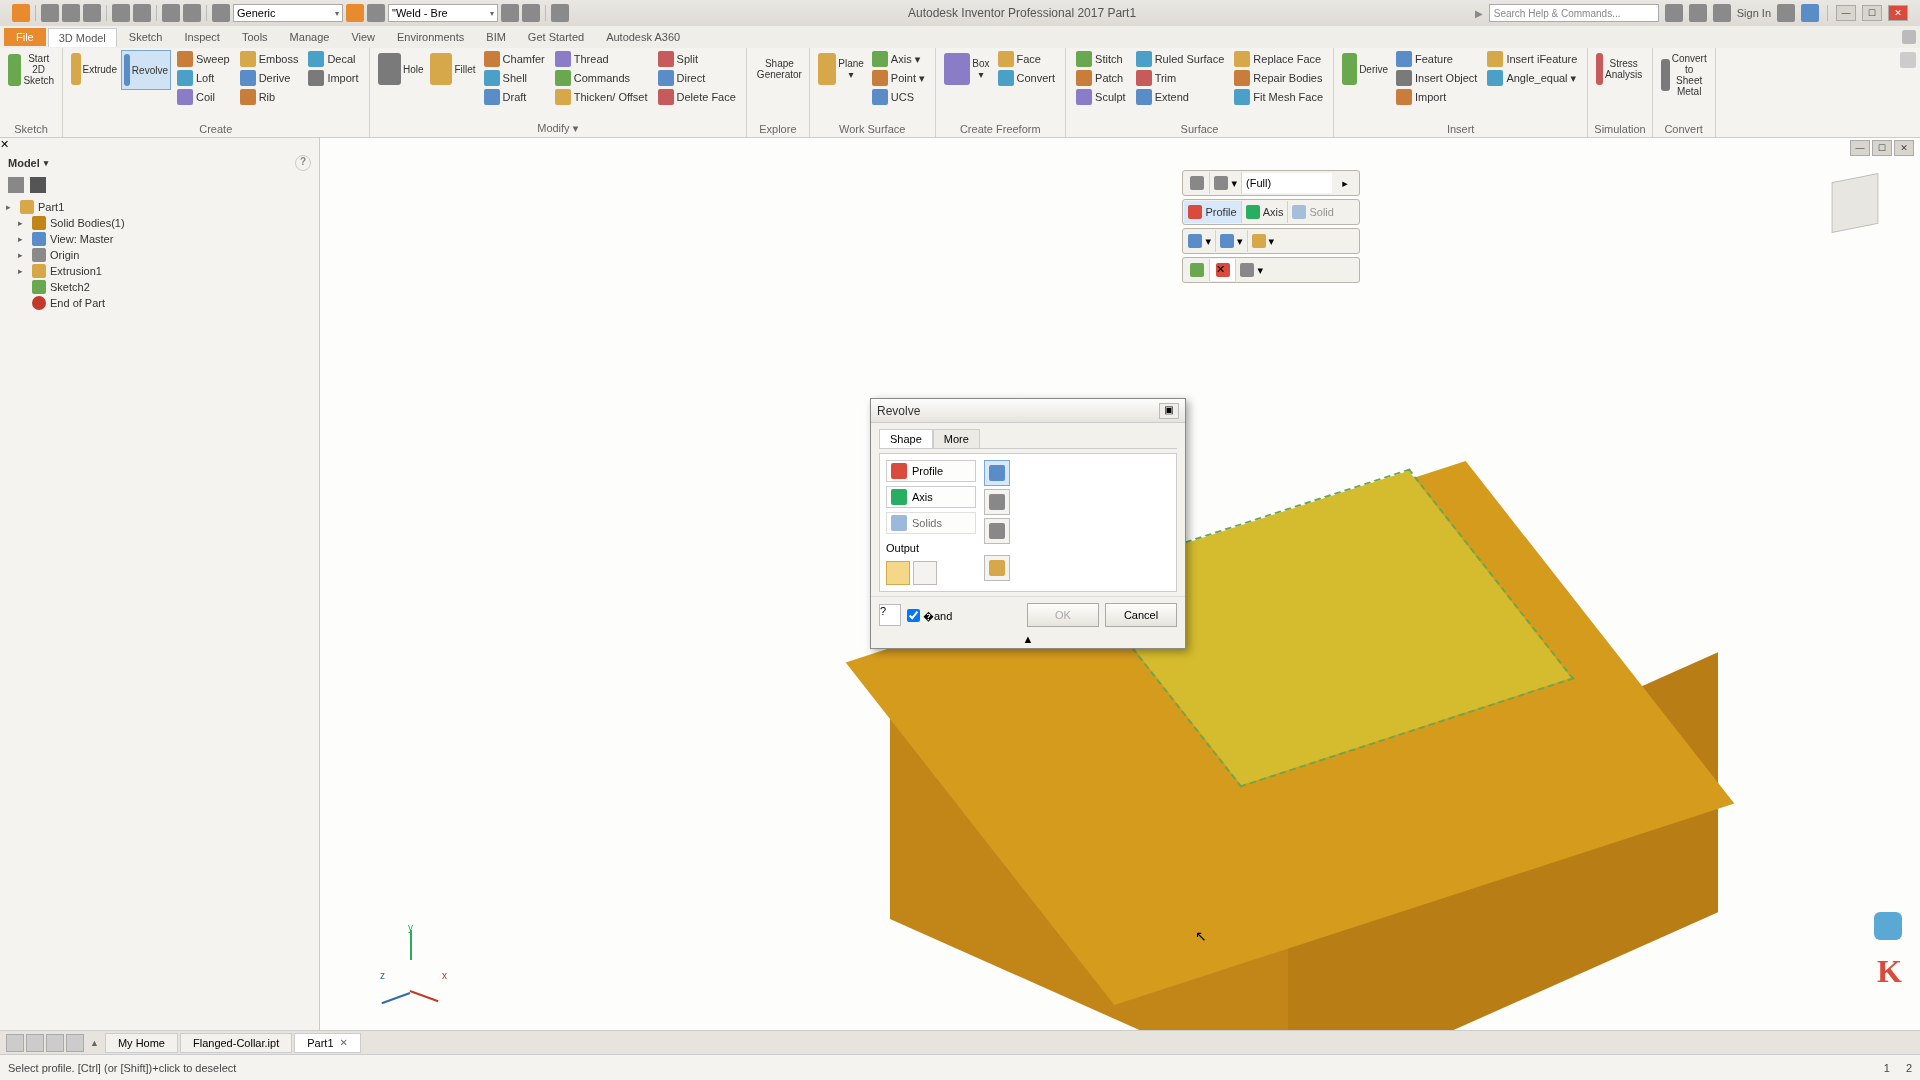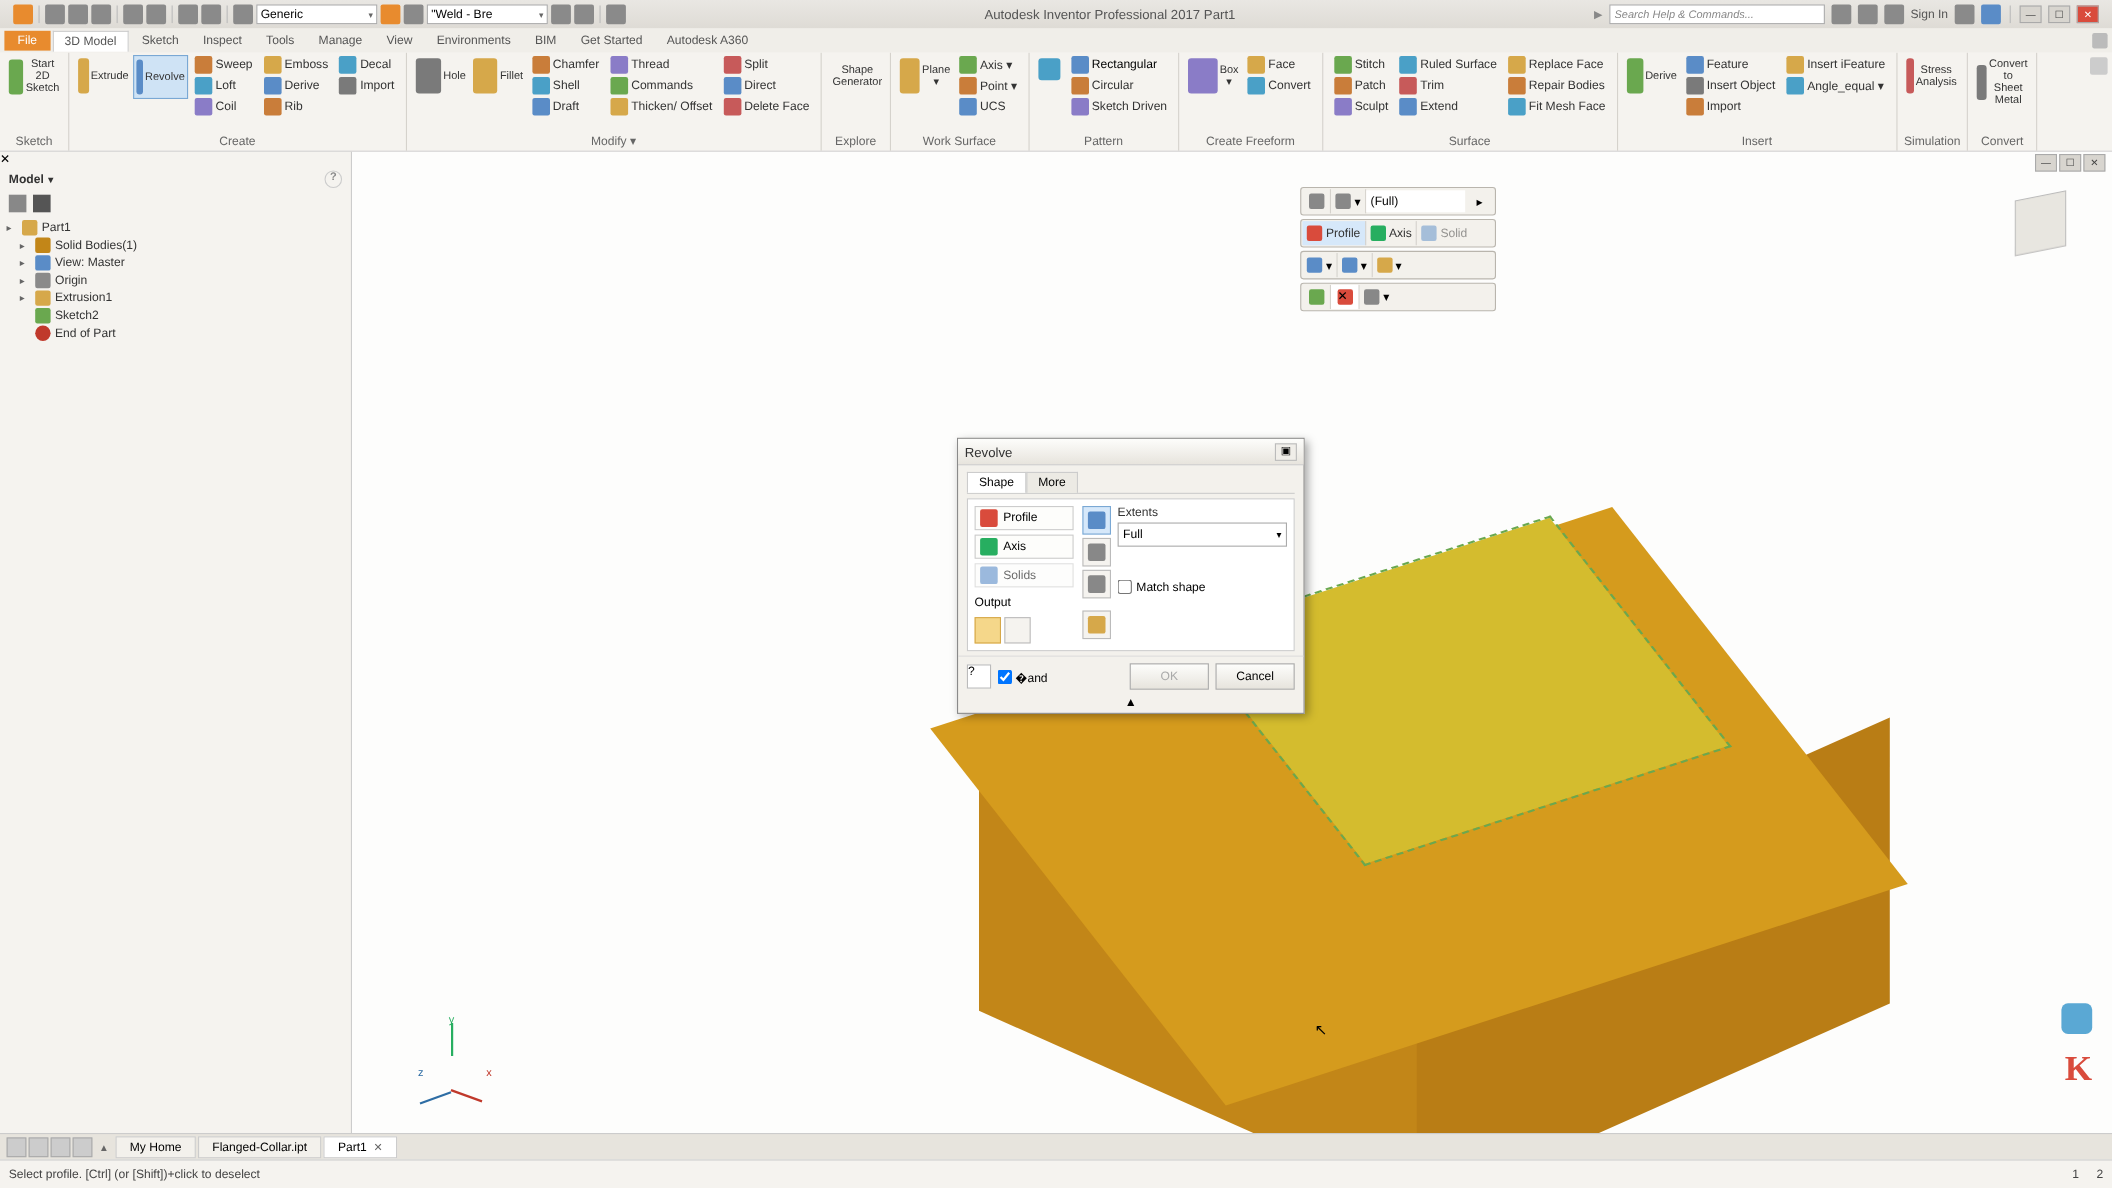"Search Help & Commands..." .search-help { font-style: italic -> none; width: 196px -> 170px }
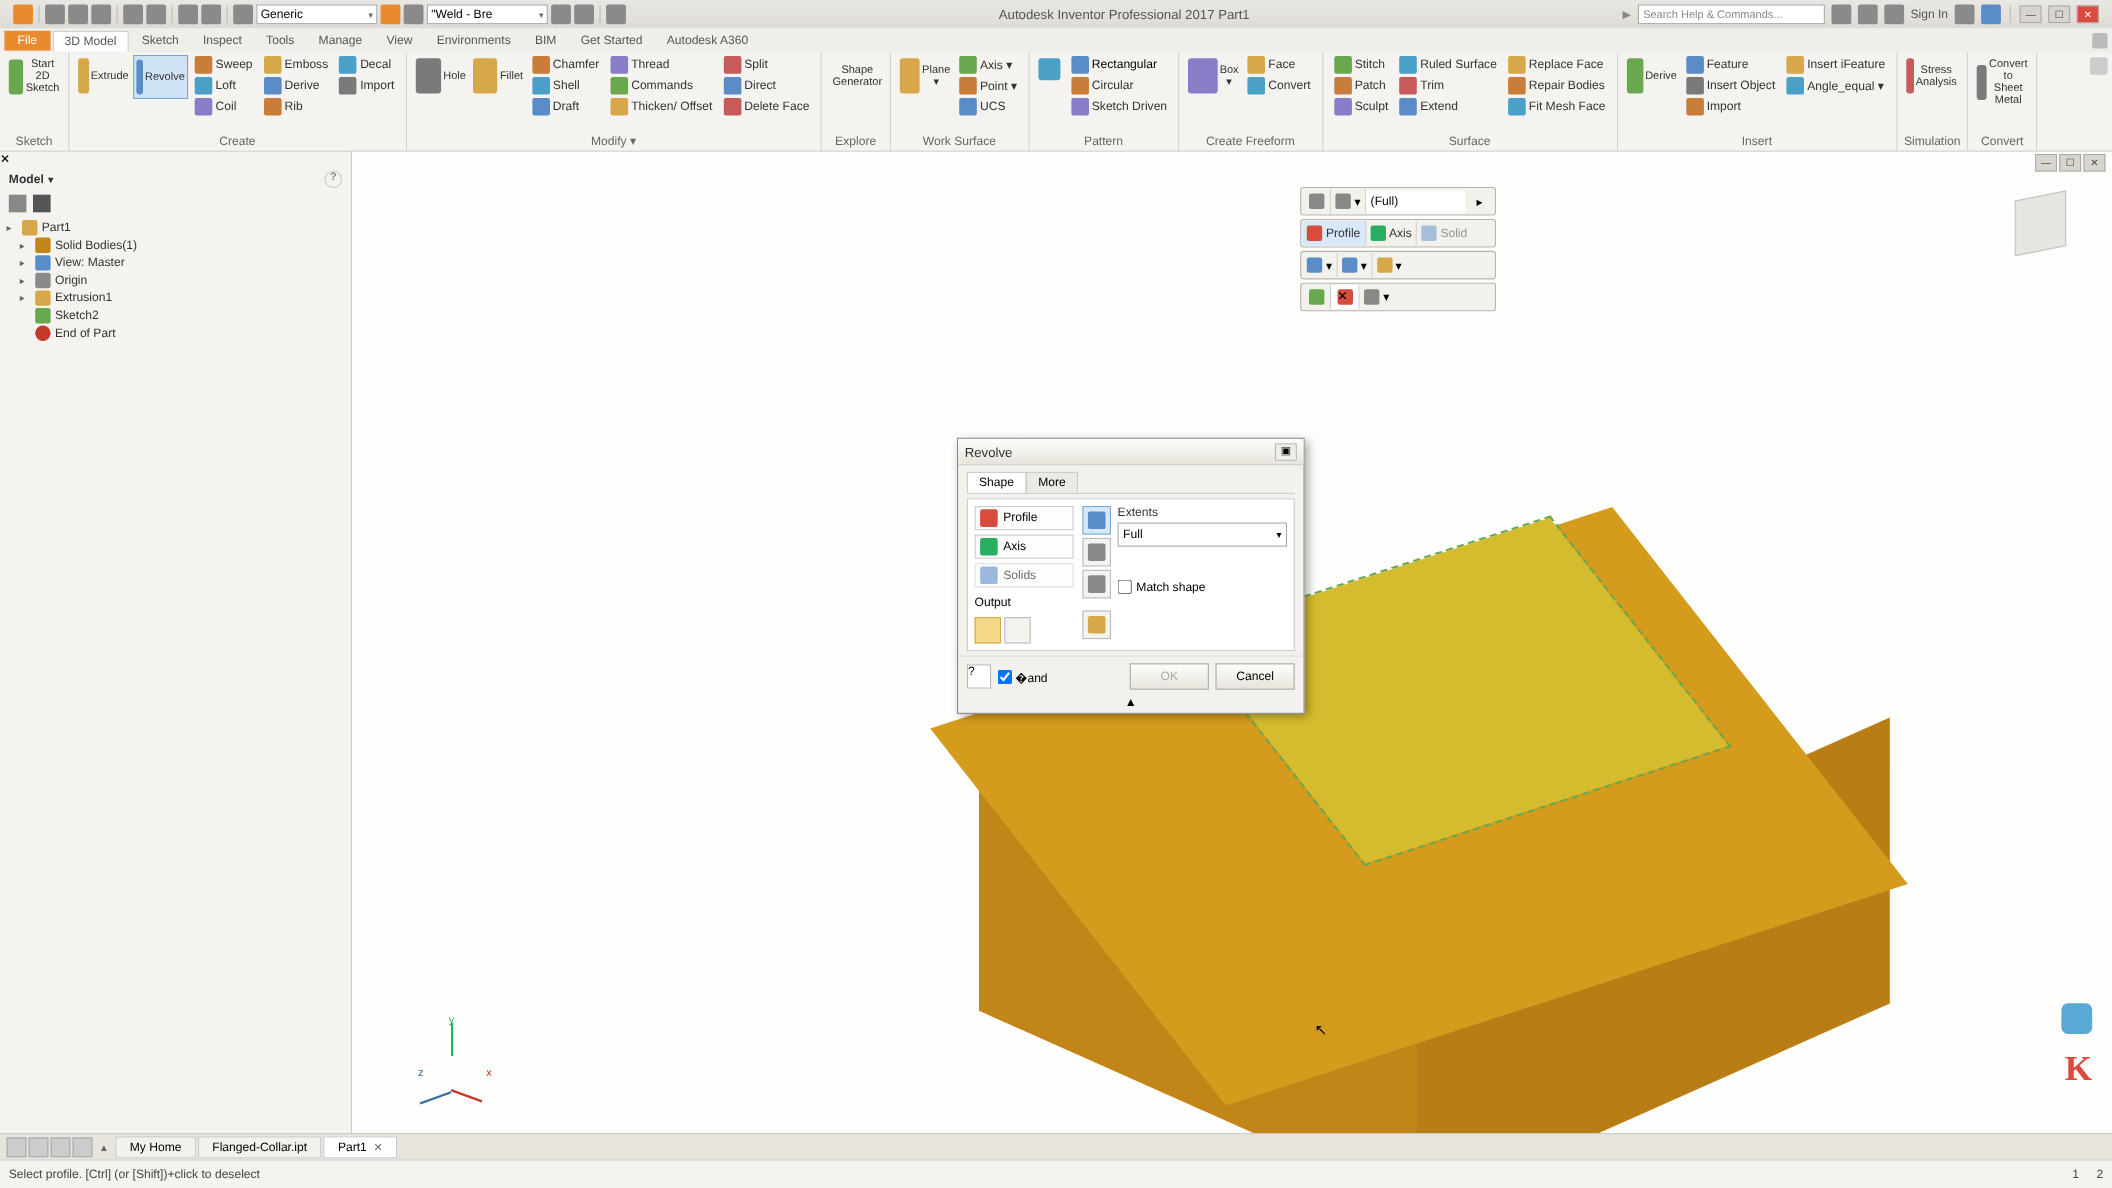"Rectangular" div.ribbon-group { html: <div> <div> <div> <div></div> </div> <div> <div> <div></div> <span>Rectangular</span> </div> <div> <div></div> <span>Circular</span> </div> <div> <div></div> <span>Sketch Driven</span> </div> </div> </div> <div>Pattern</div> </div> -> none }
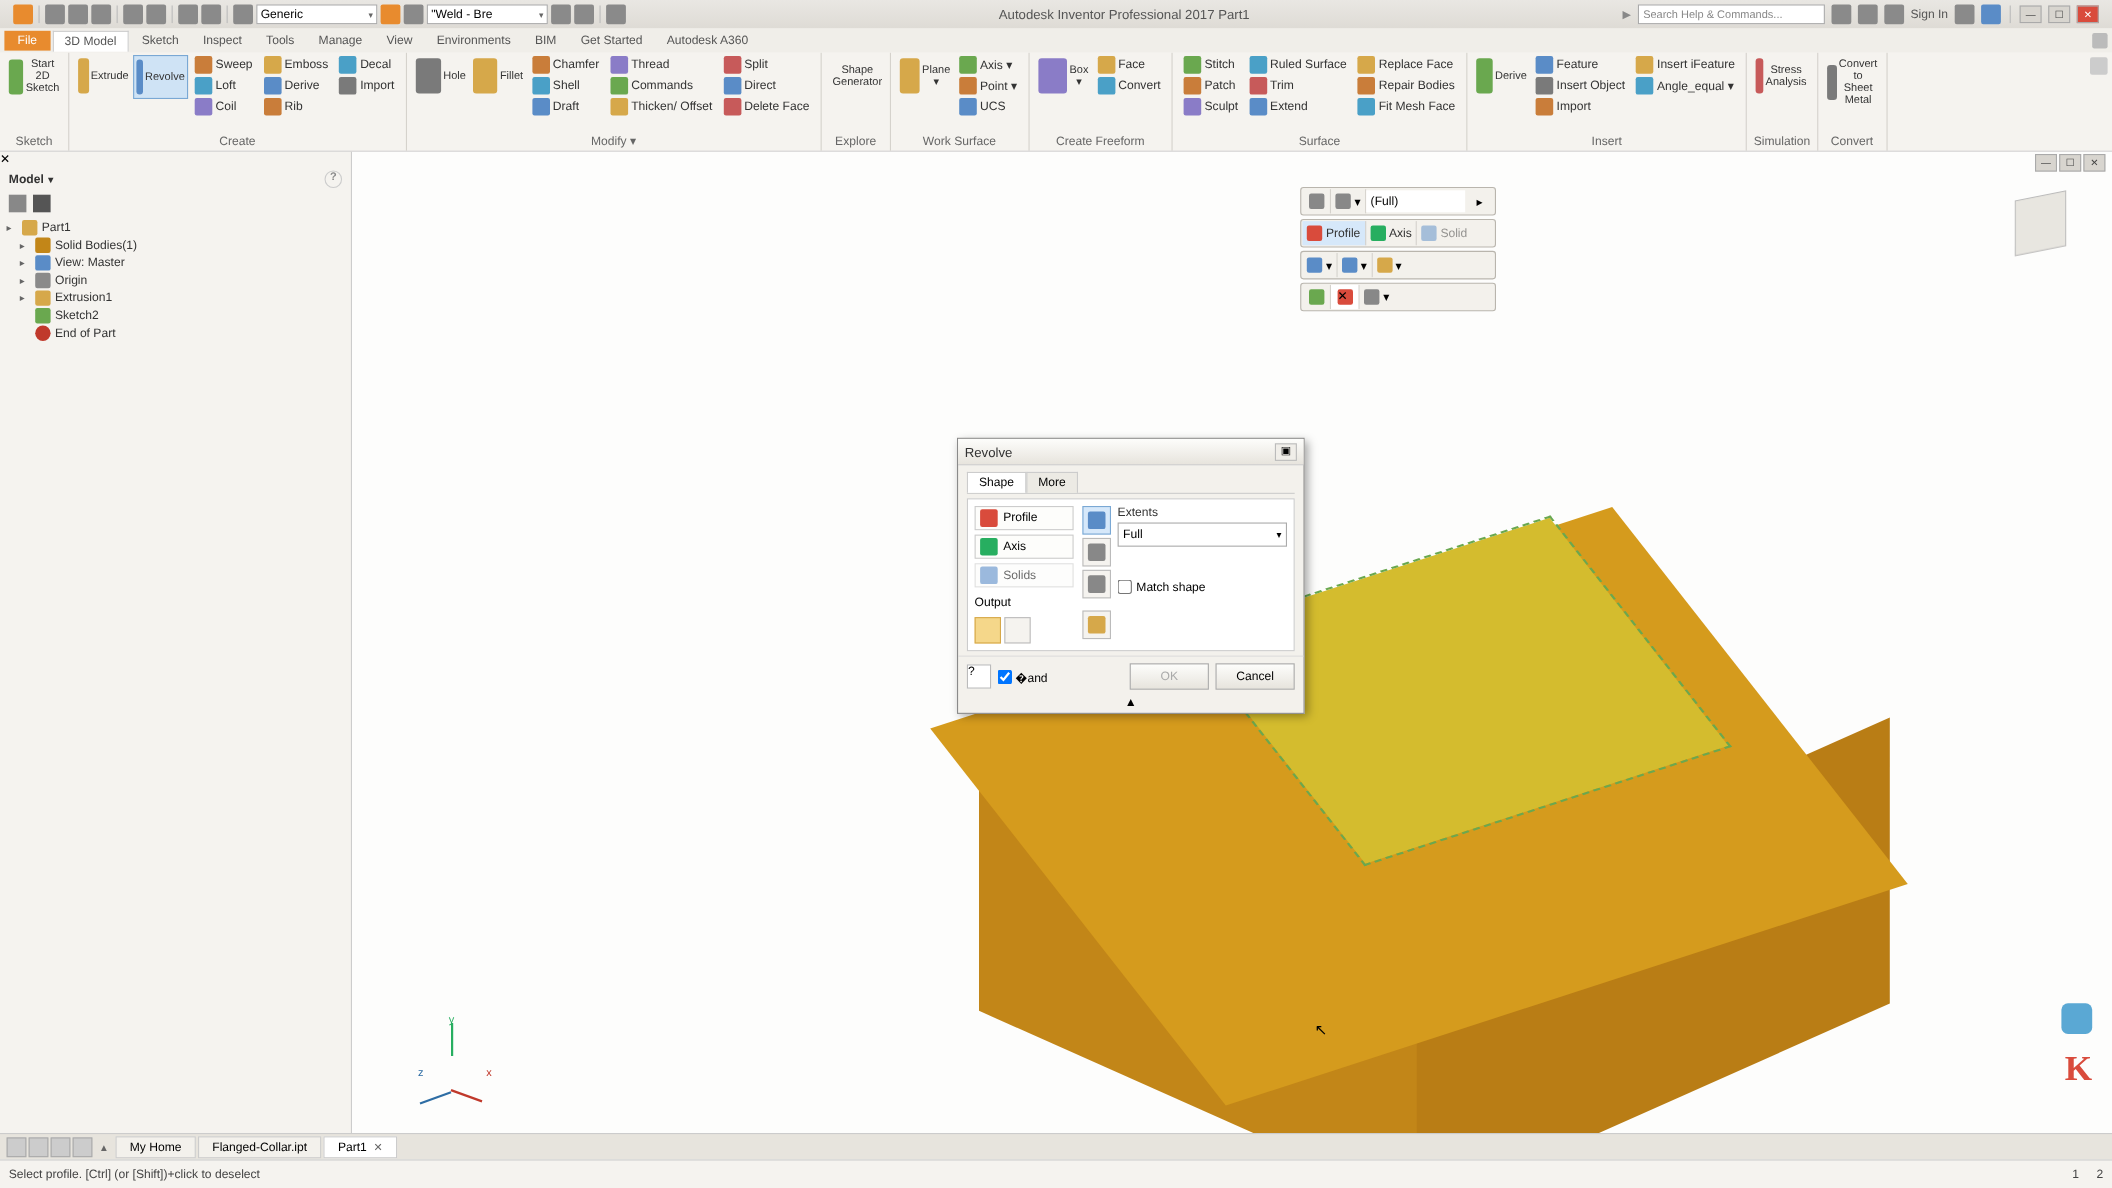"Extents" div.ext-col { html: <div> <span>Extents</span> <div> <span>Full</span> </div> <div> <input> <span>Match shape</span> </div> </div> -> none }
